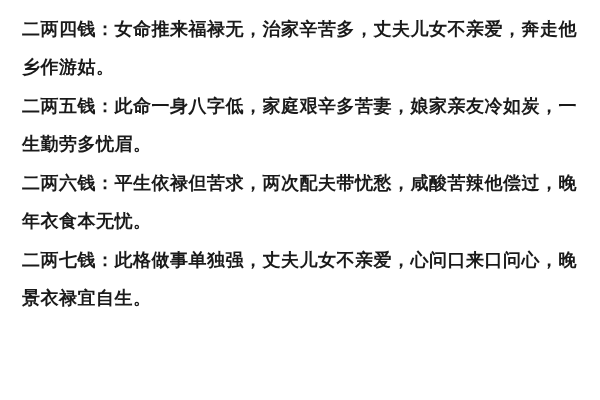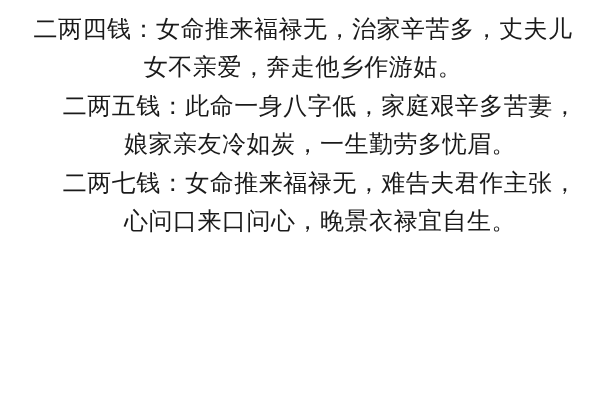"二两四钱：女命推来福禄无，治家辛苦多，丈夫儿女不亲爱，奔走他乡作游姑。" .para { font-size: 24px -> 18px; font-weight: 400 -> 700; text-align: center -> left }
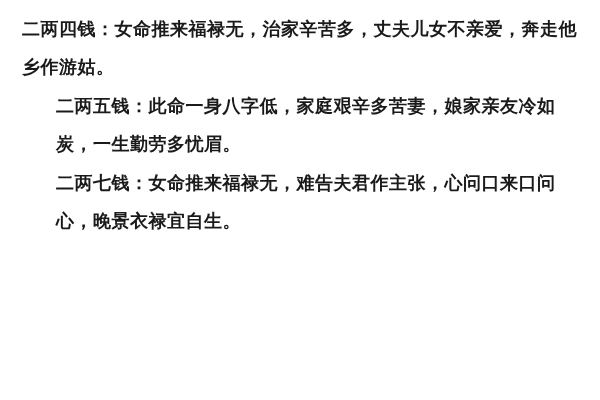"二两五钱：此命一身八字低，家庭艰辛多苦妻，娘家亲友冷如炭，一生勤劳多忧眉。" .para + .para { margin-left: 34px -> none }
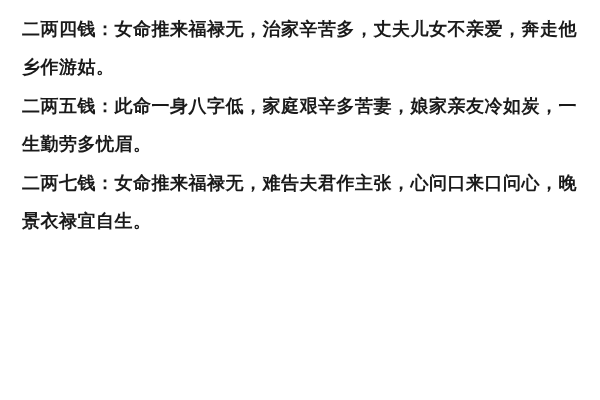"二两六钱：平生依禄但苦求，两次配夫带忧愁，咸酸苦辣他偿过，晚年衣食本无忧。" p.para { html: none -> <p>二两六钱：平生依禄但苦求，两次配夫带忧愁，咸酸苦辣他偿过，晚年衣食本无忧。</p> }
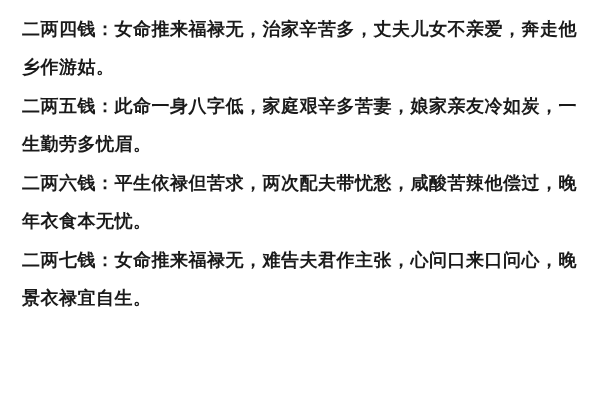"二两七钱：女命推来福禄无，难告夫君作主张，心问口来口问心，晚景衣禄宜自生。" p.para { text: 女命推来福禄无，难告夫君作主张 -> 此格做事单独强，丈夫儿女不亲爱 }
